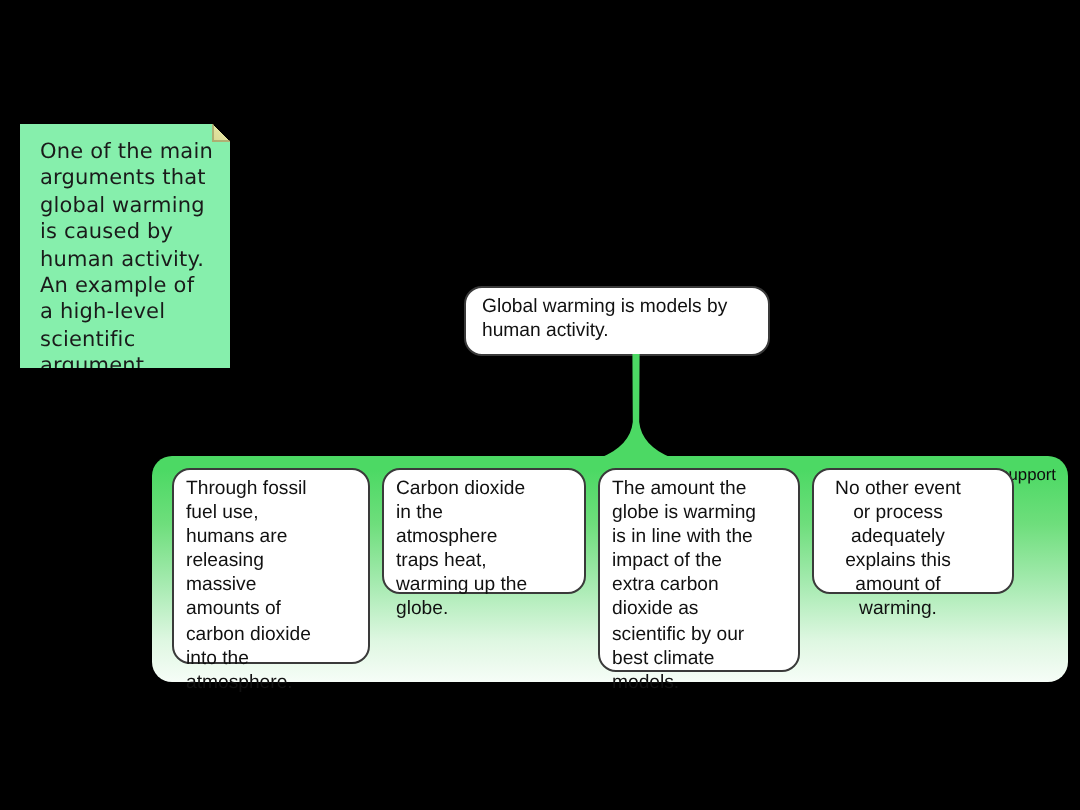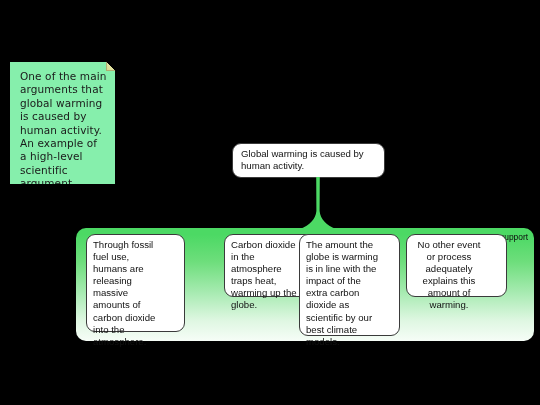"Global warming is caused by" span { text: caused -> models }
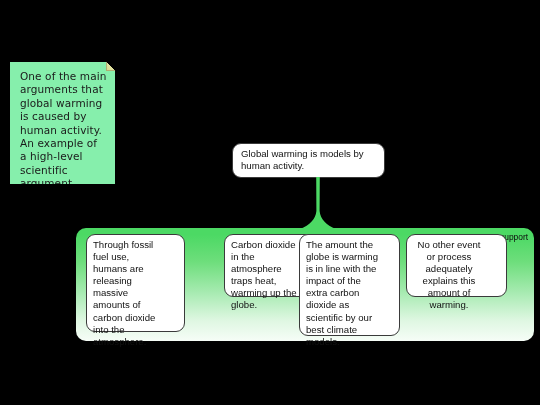"Carbon dioxide in the atmosphere" .reason-2 { margin-left: 33px -> none }
